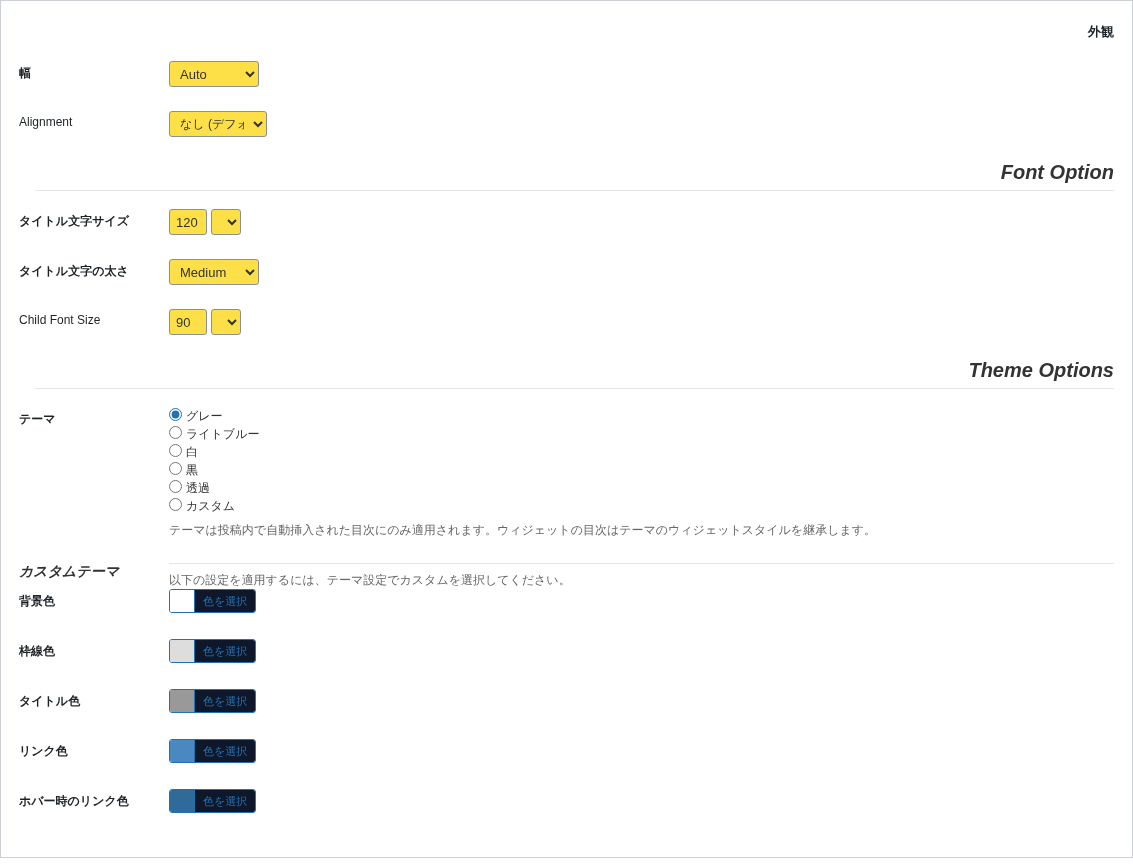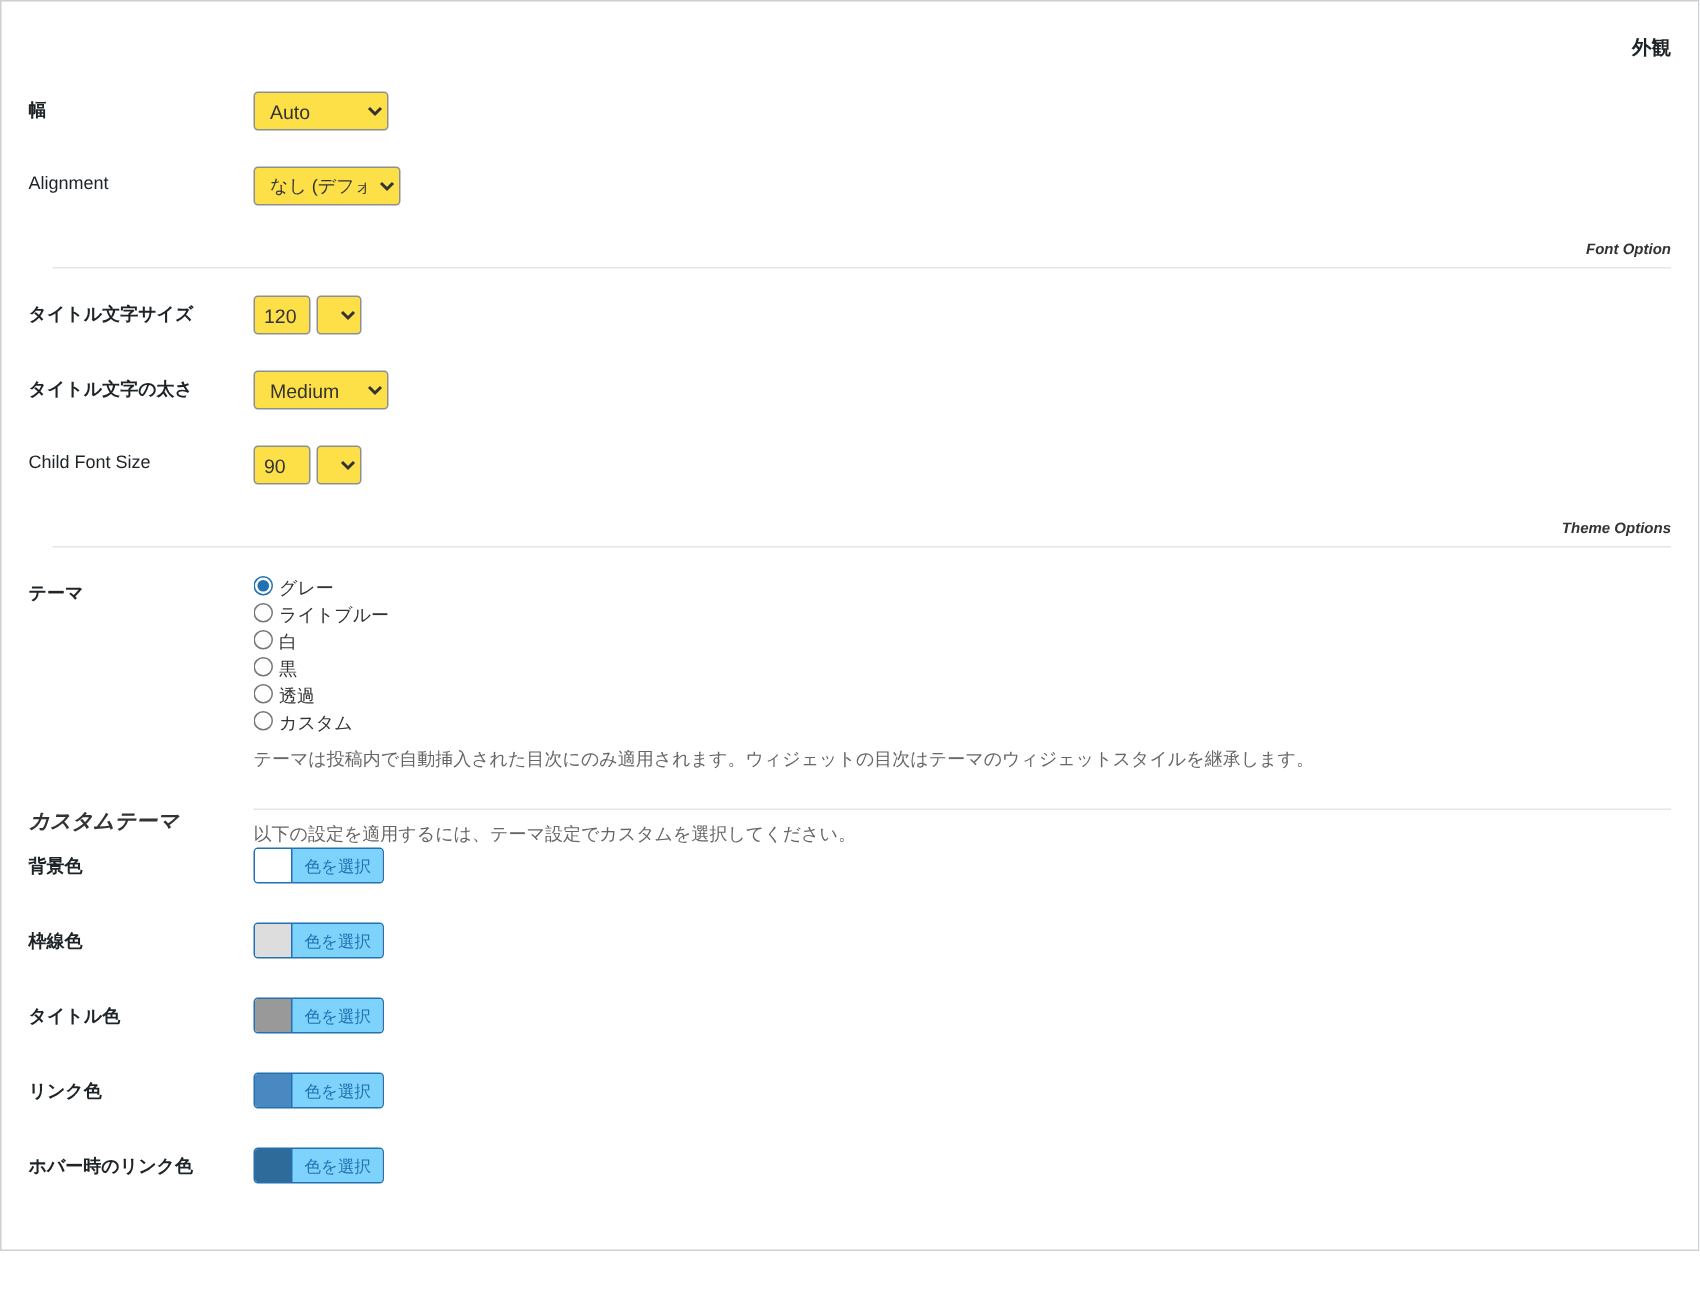"Font Option" .section-title.italic { font-size: 10px -> 20px }
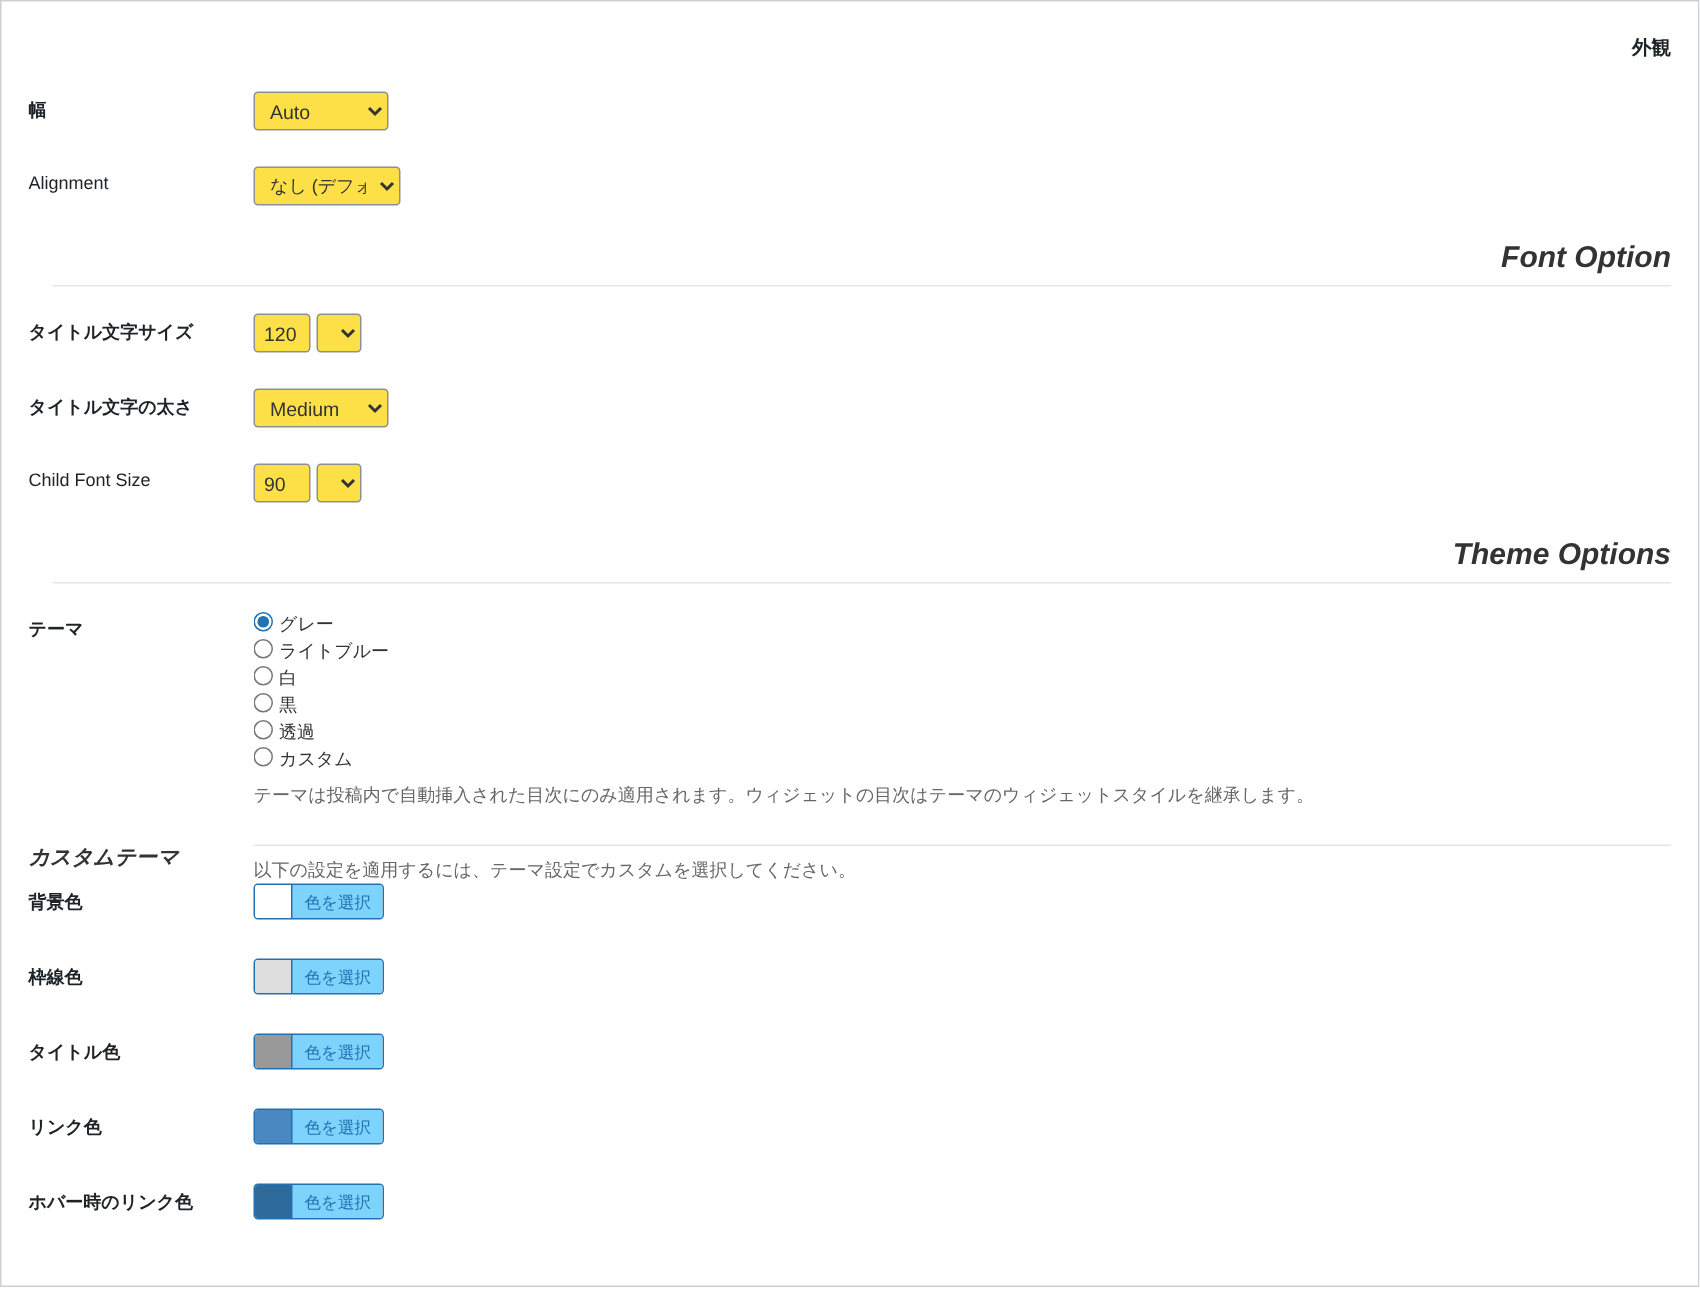"色を選択" .color-btn { background: #7dd3fc -> #0f172a }
